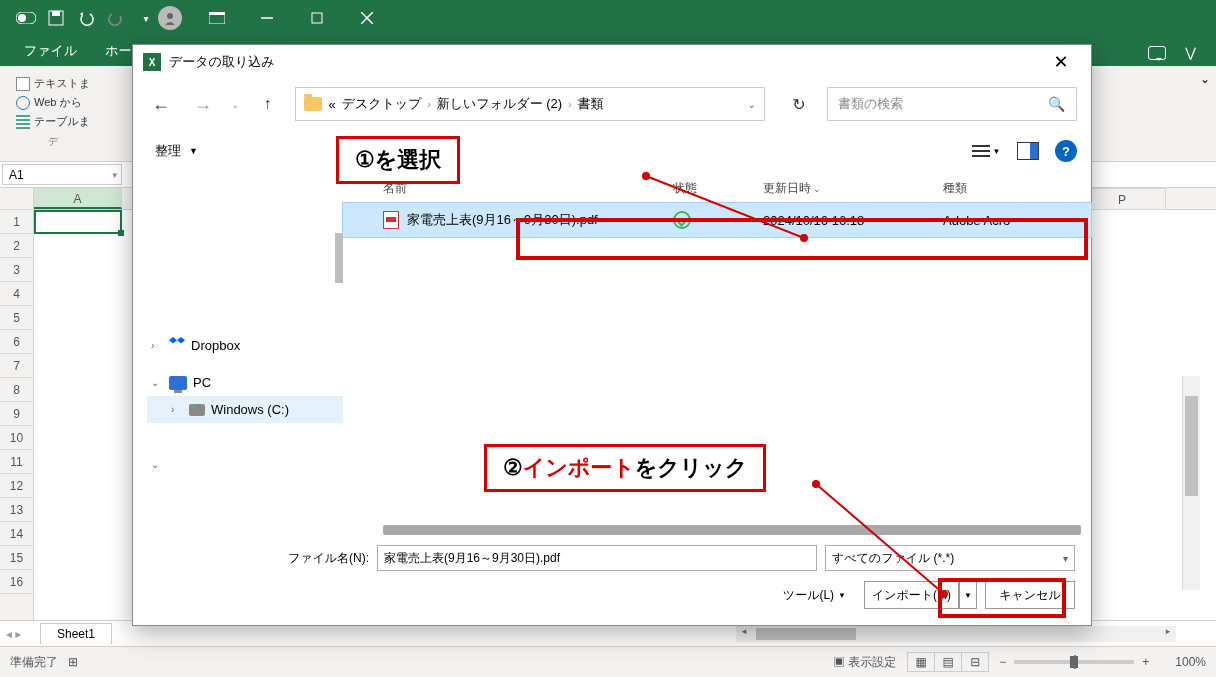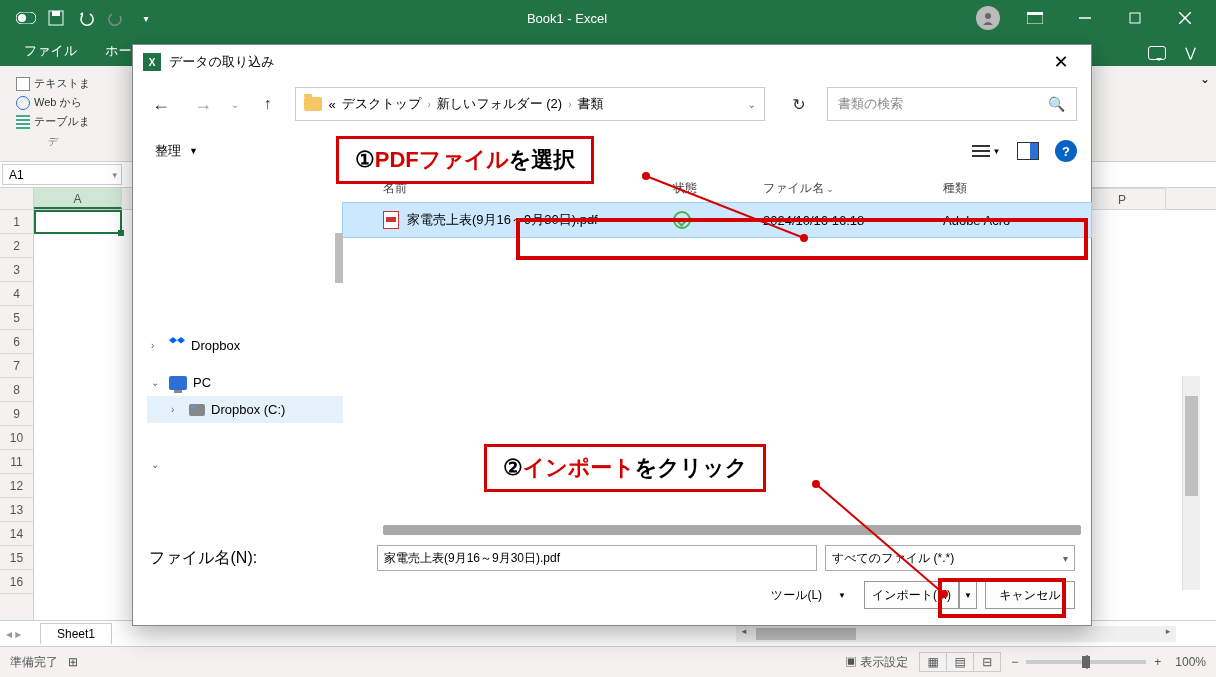"Book1 - Excel" div.excel-title { html: <div>Book1 - Excel</div> -> none }
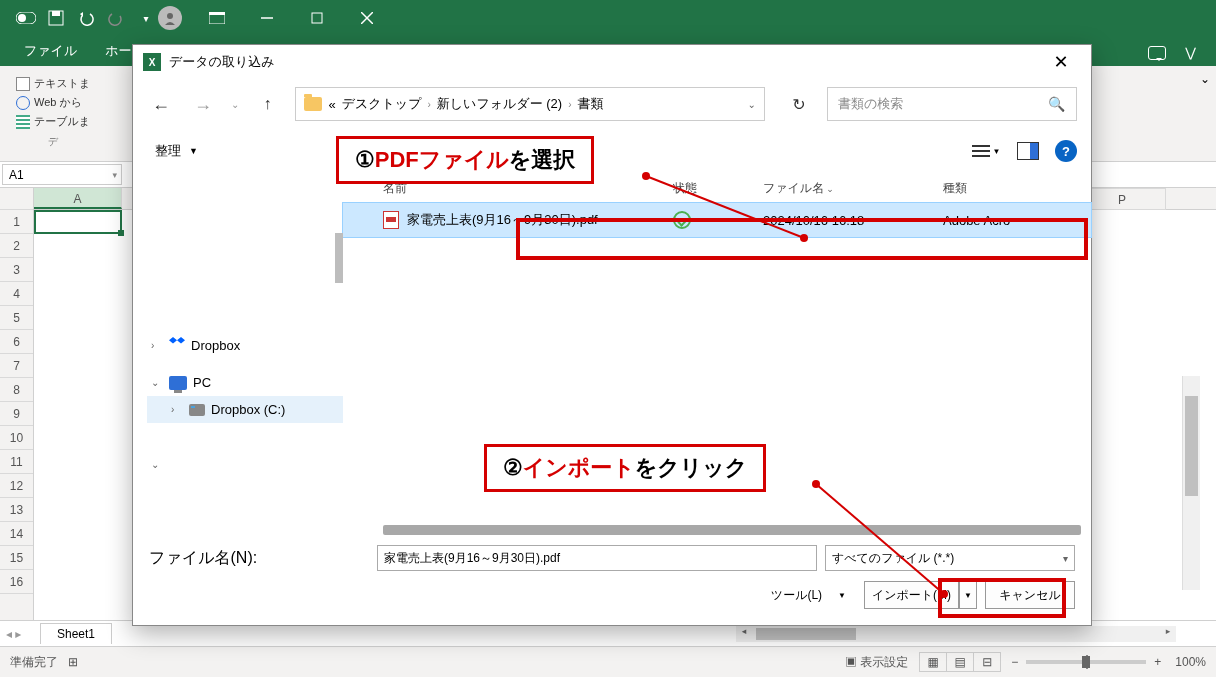"PDFファイル" span.red { html: <span>PDFファイル</span> -> none }
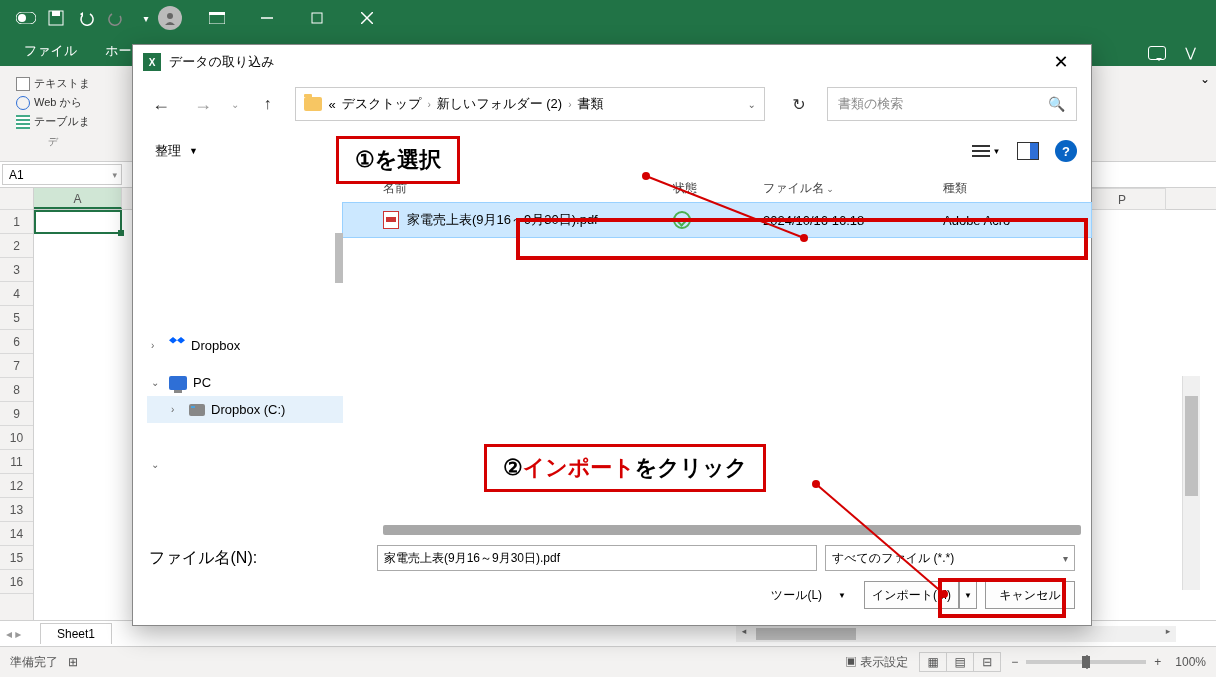"ファイル名" span { text: ファイル名 -> 更新日時 }
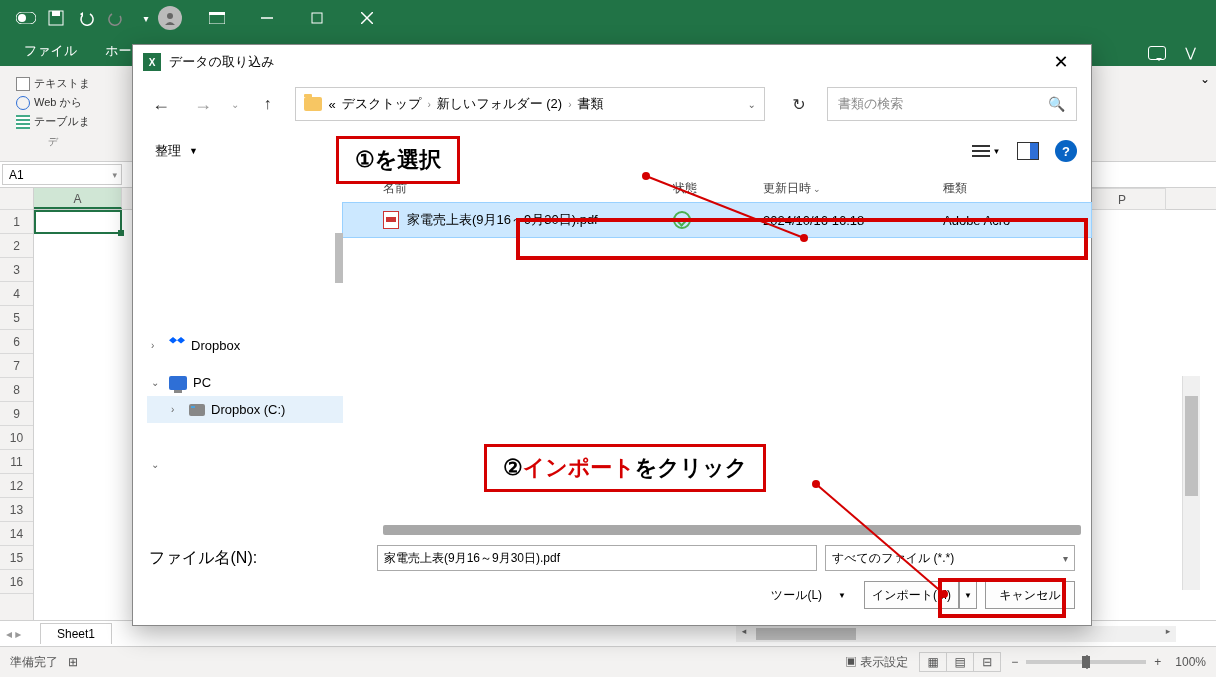"Dropbox (C:)" span { text: Dropbox -> Windows }
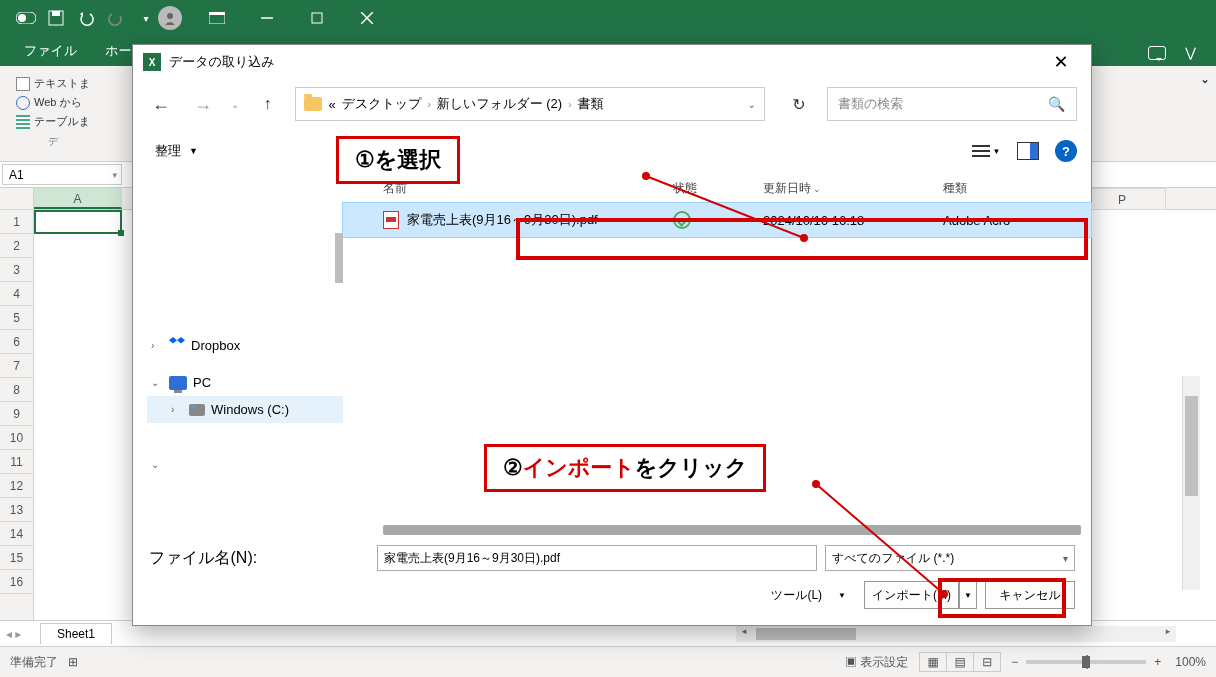"ファイル名(N):" .filename-label { font-size: 16px -> 12px; text-align: left -> right }
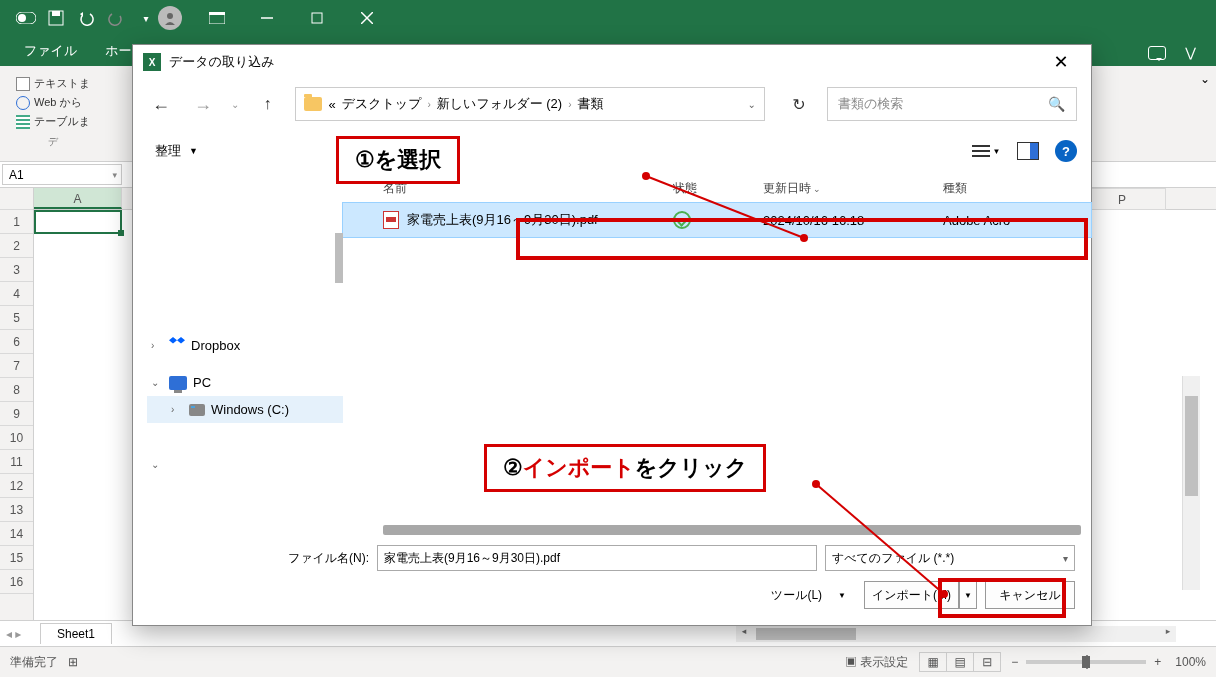"ツール(L)" .tools-link { gap: 16px -> 4px }
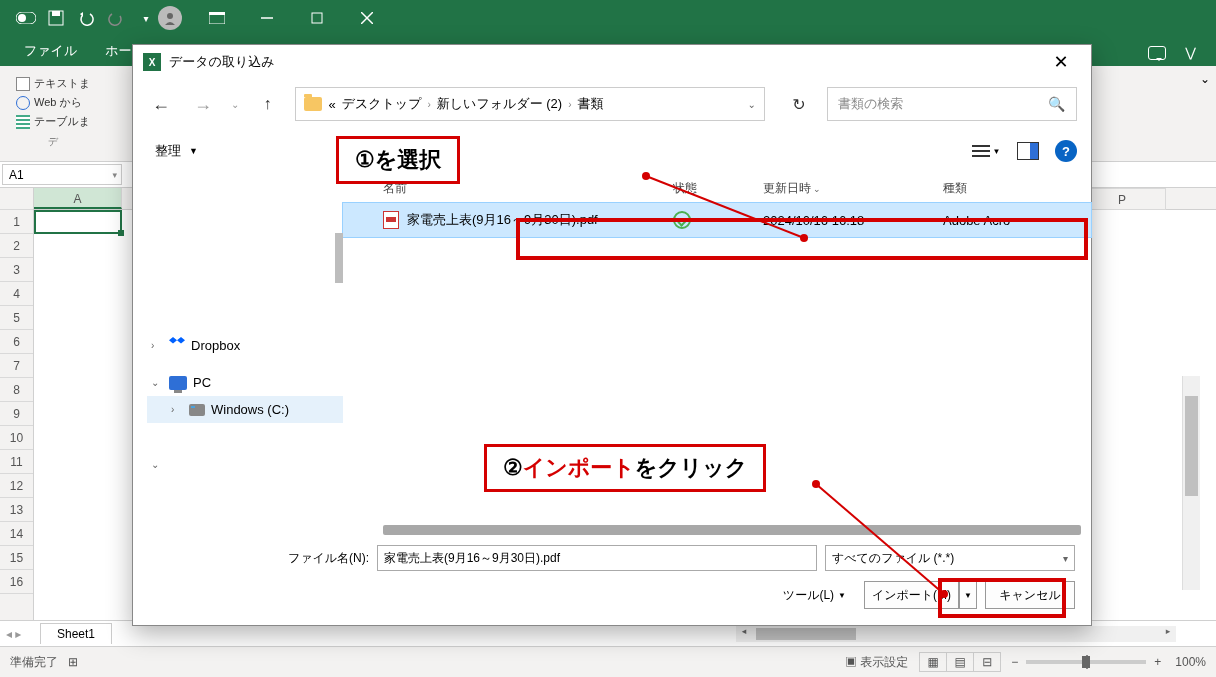"100%" span { margin-left: 14px -> 26px }
